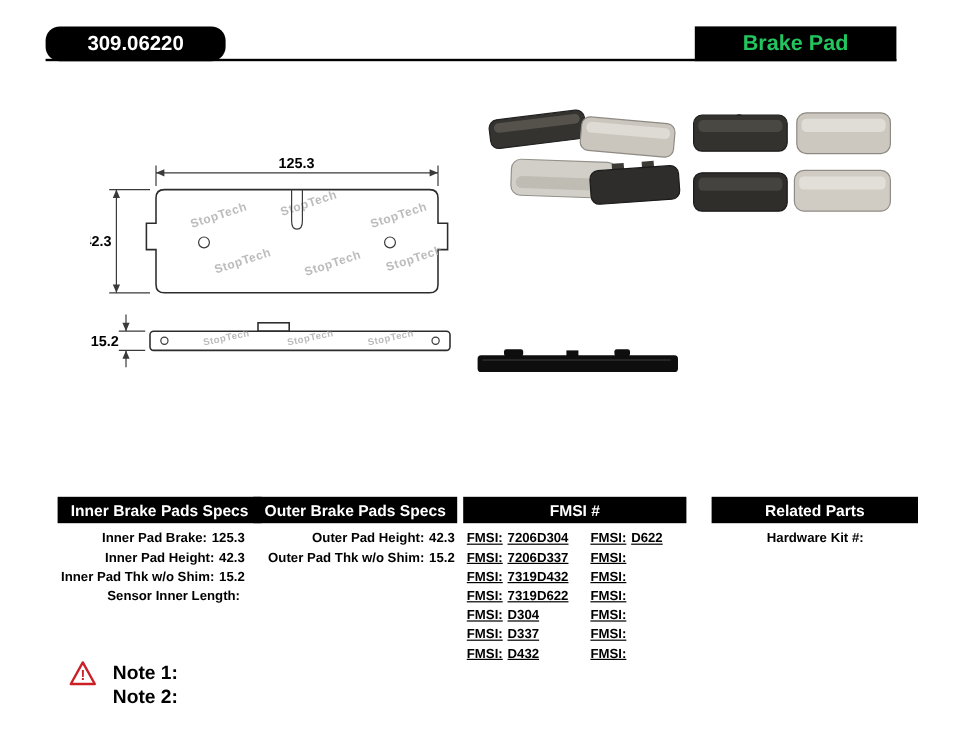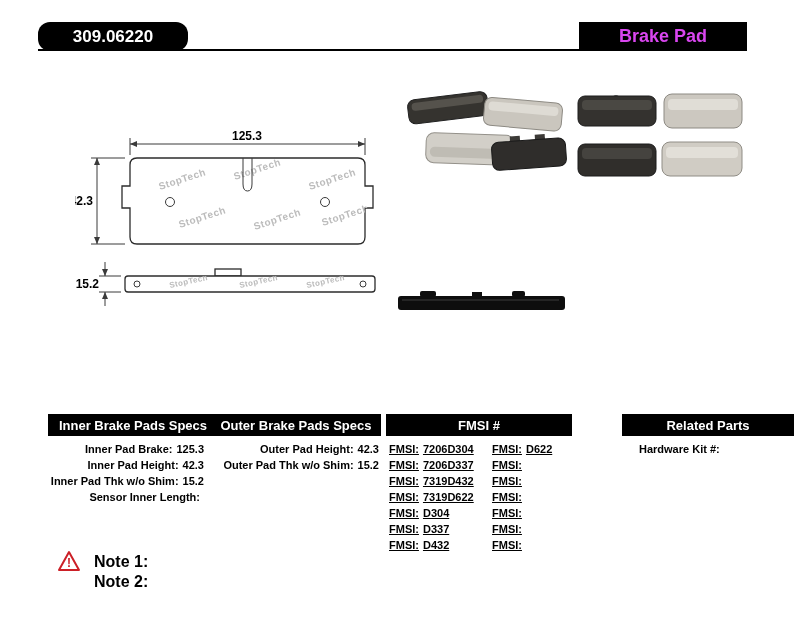"Brake Pad" .product-box { color: #d946ef -> #22c55e }
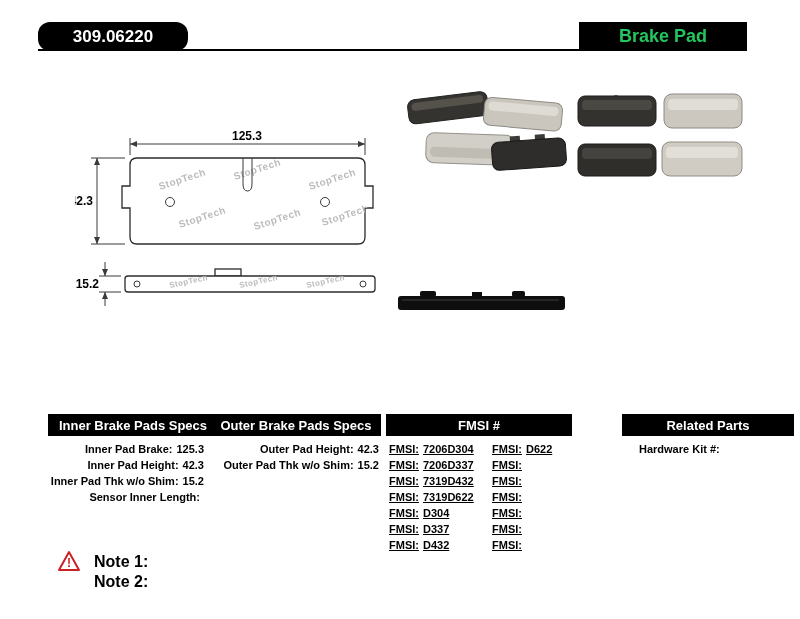"Related Parts" div.spec-header { margin-left: 29px -> none }
